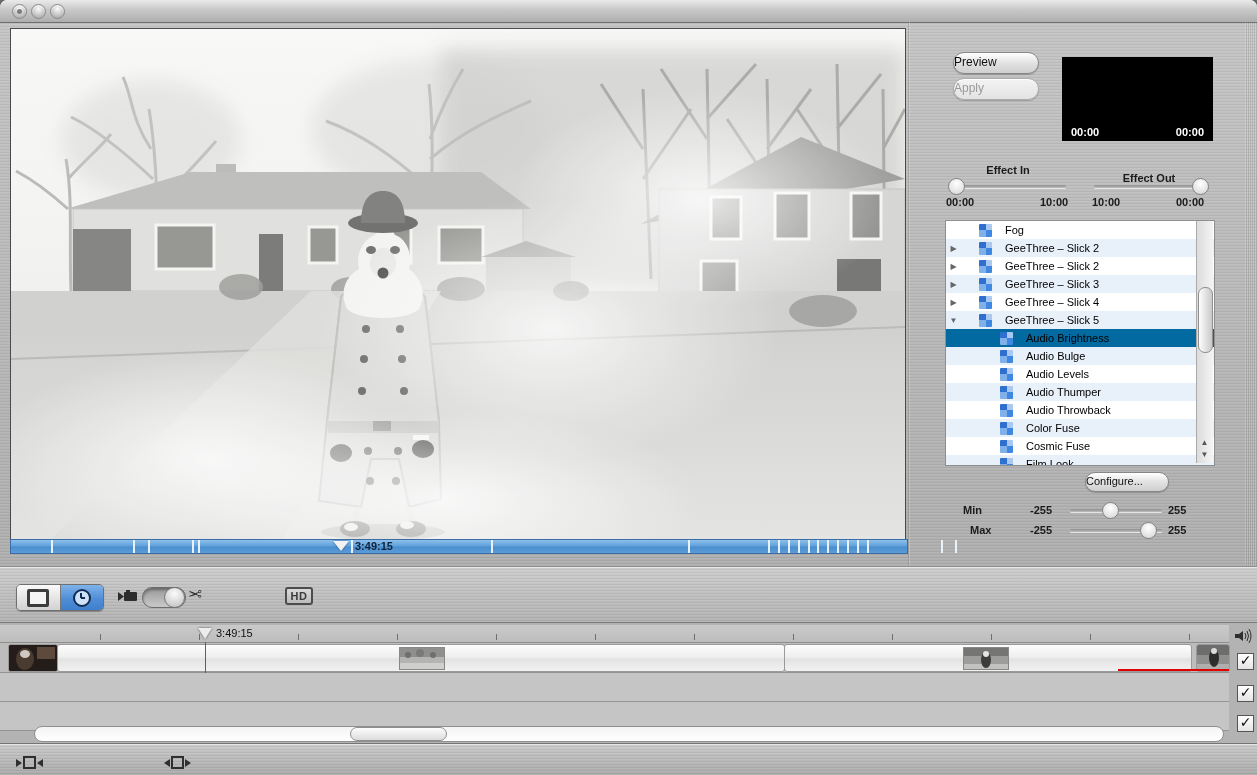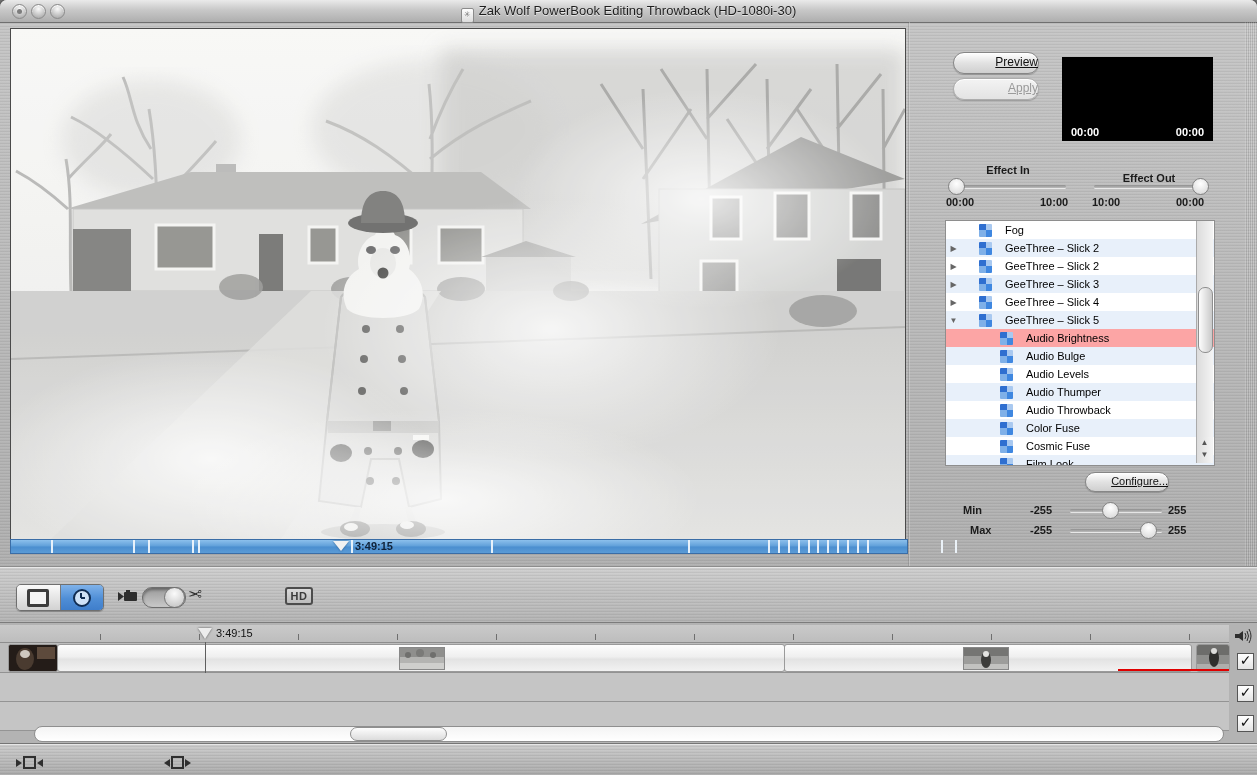"✳ Zak Wolf PowerBook Editing" div.abs { html: <div> <span>✳</span><span>Zak Wolf PowerBook Editing Throwback (HD-1080i-30)</span> </div> -> none }
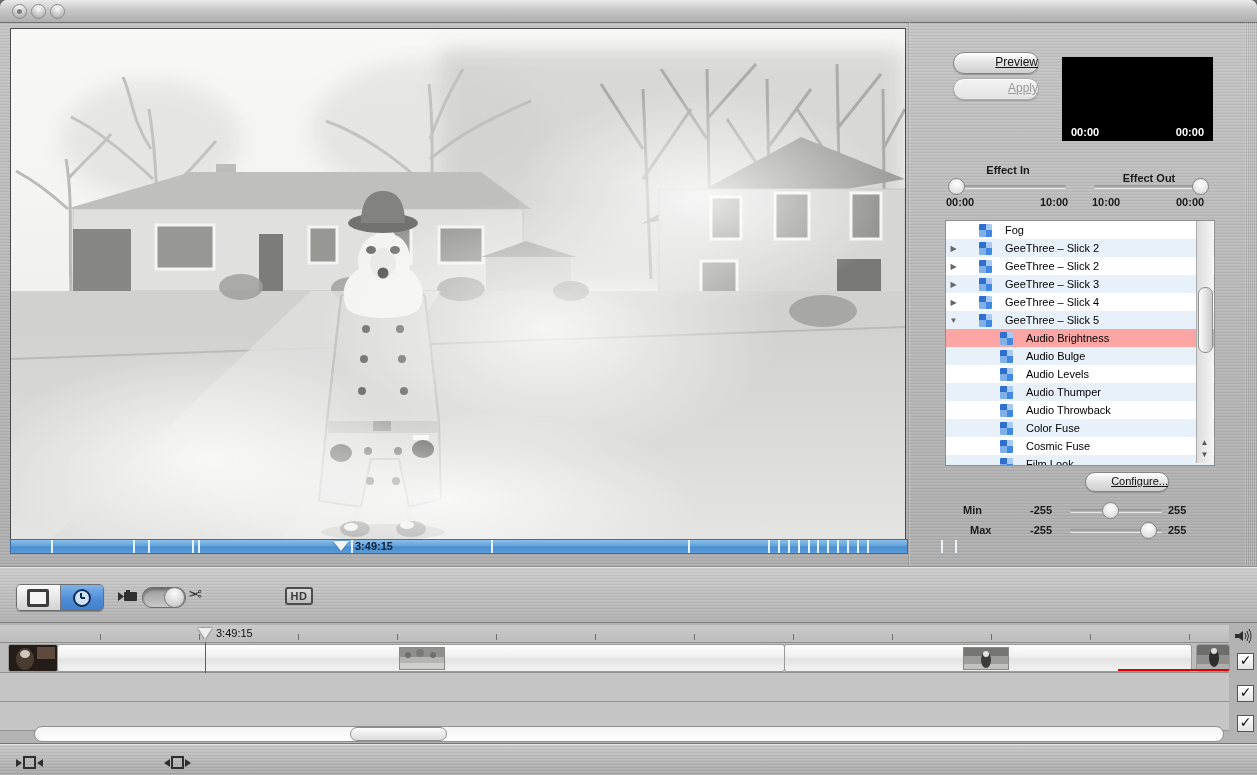"Preview" .aq-btn { text-align: right -> left; text-decoration: underline -> none }
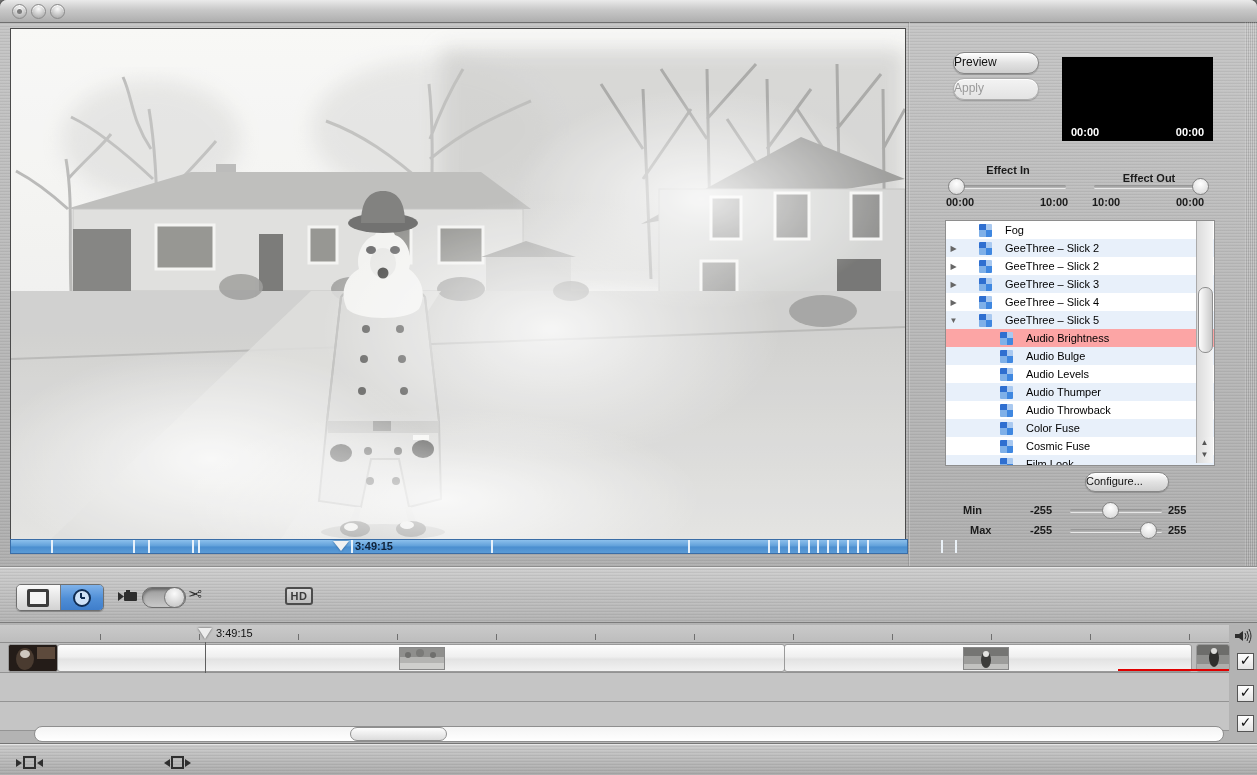"Audio Brightness" .fx-row.selected { background: #fca5a5 -> #0369a1 }
